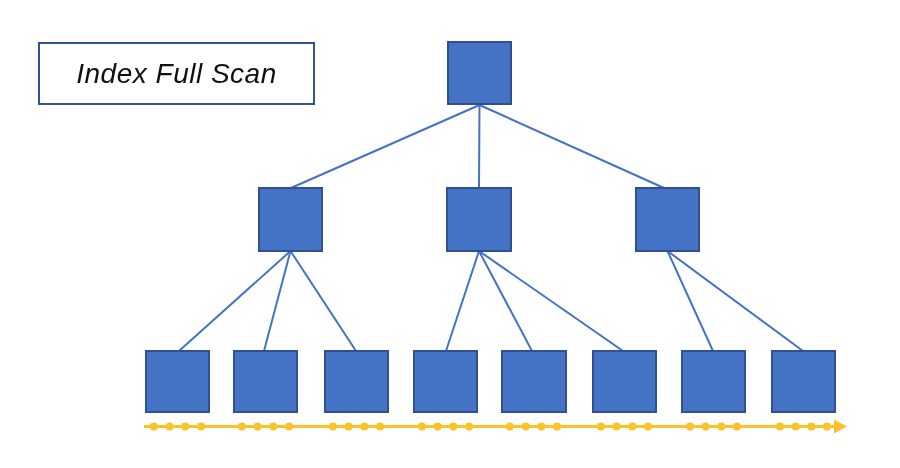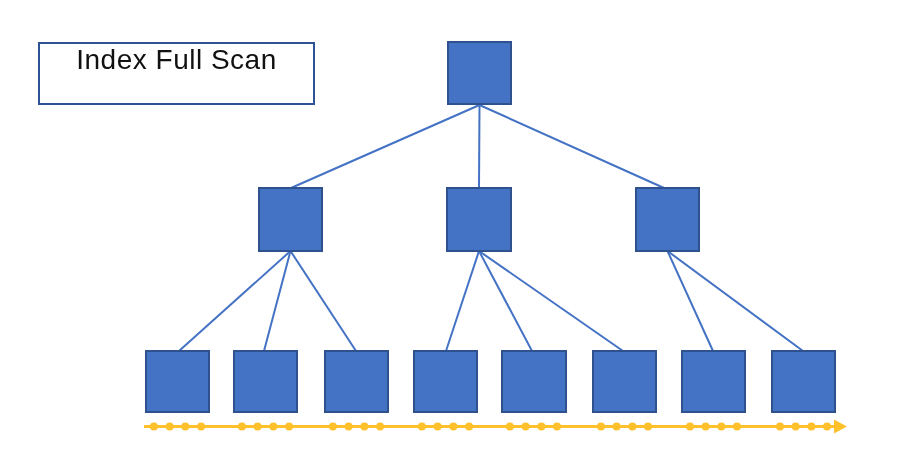"Index Full Scan" .label-box { align-items: none -> center; font-style: none -> italic }
